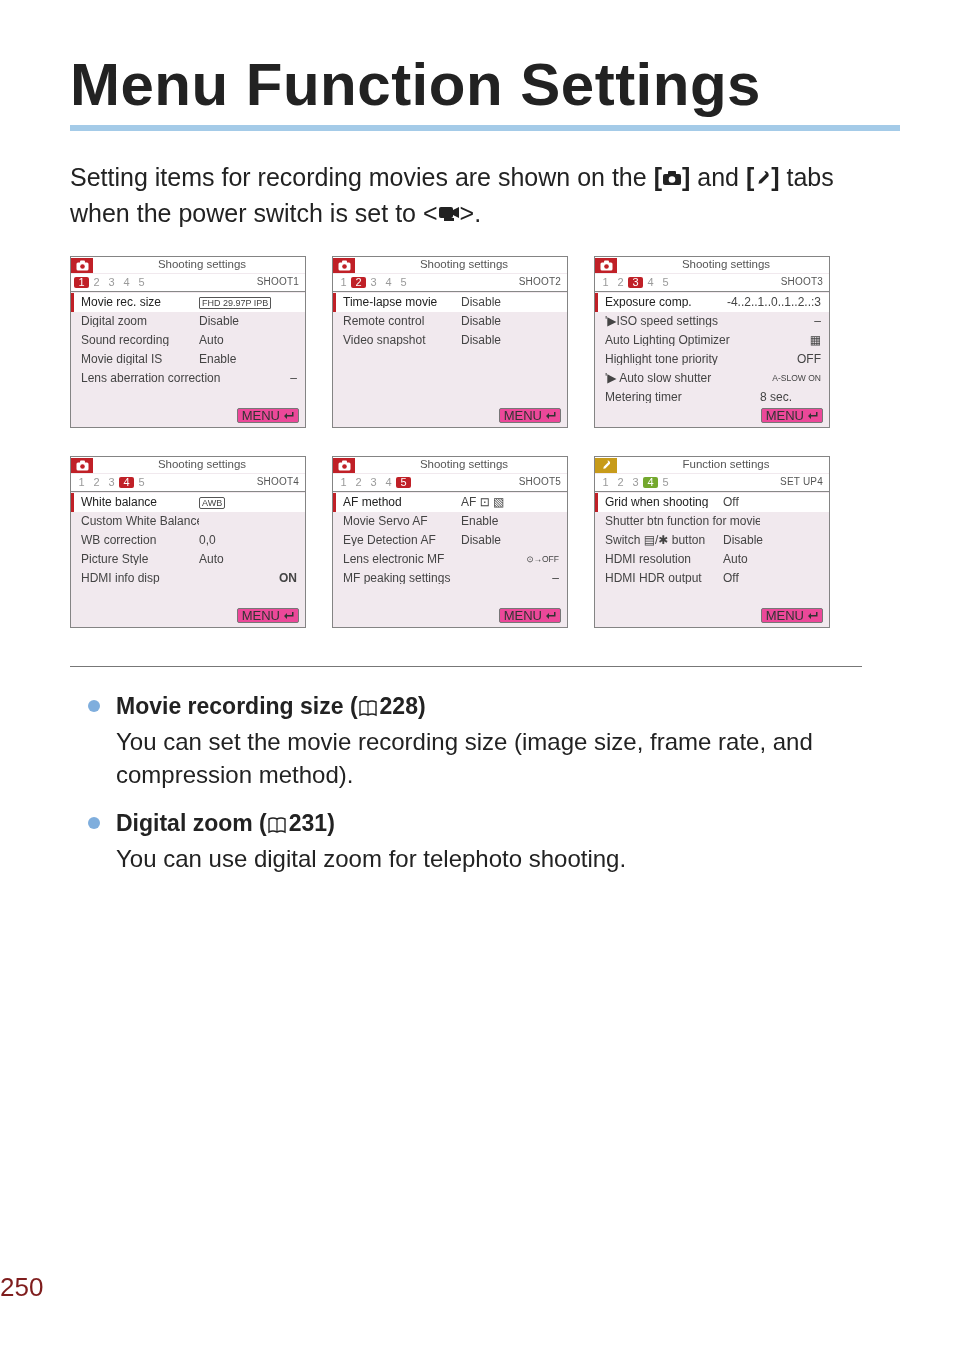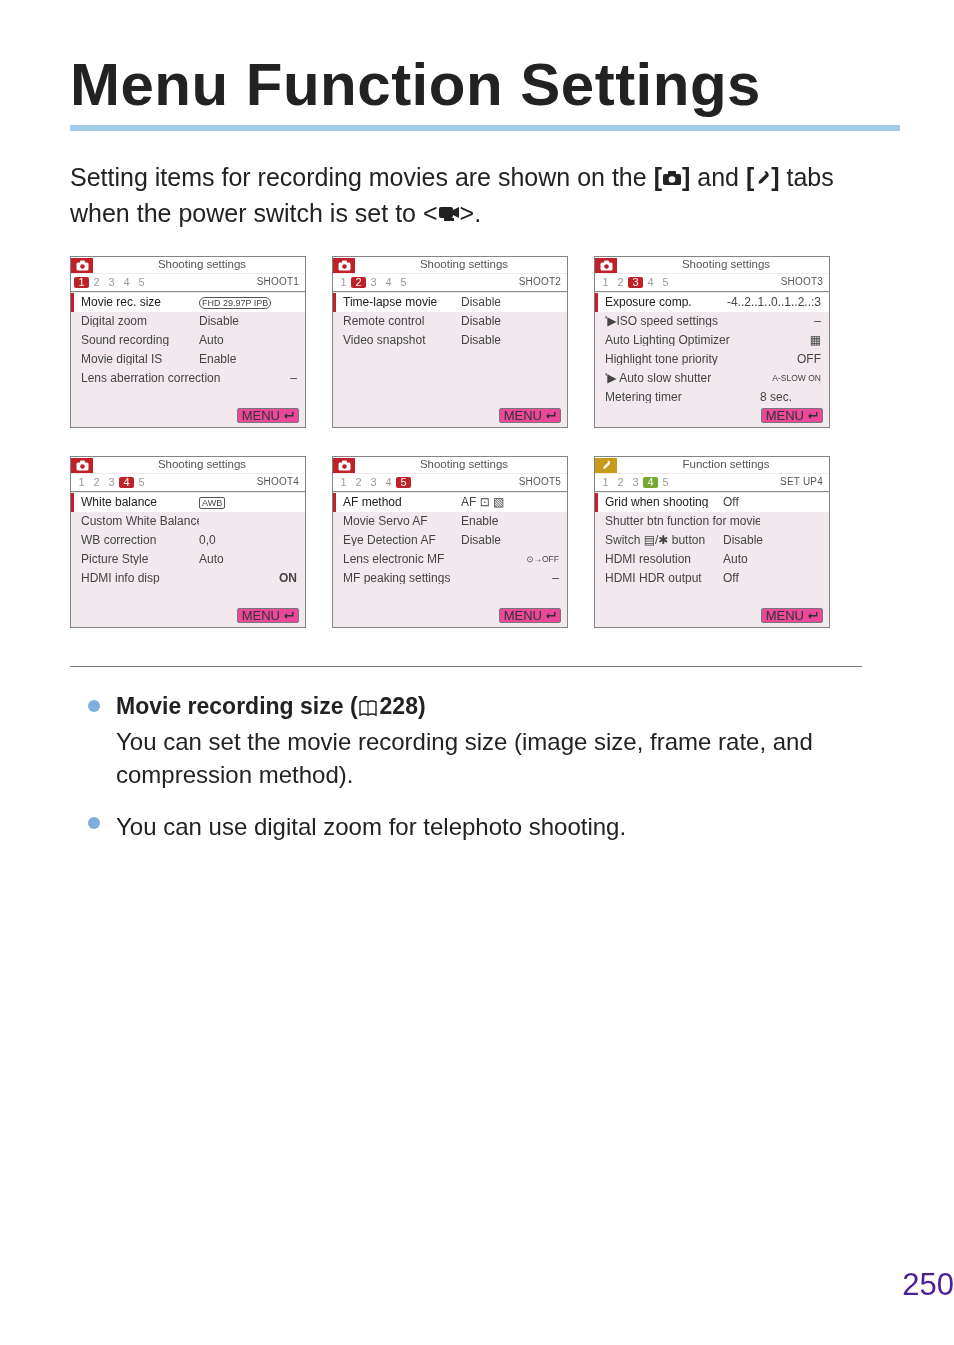"FHD 29.97P IPB" span { border-radius: 6px -> 1px }
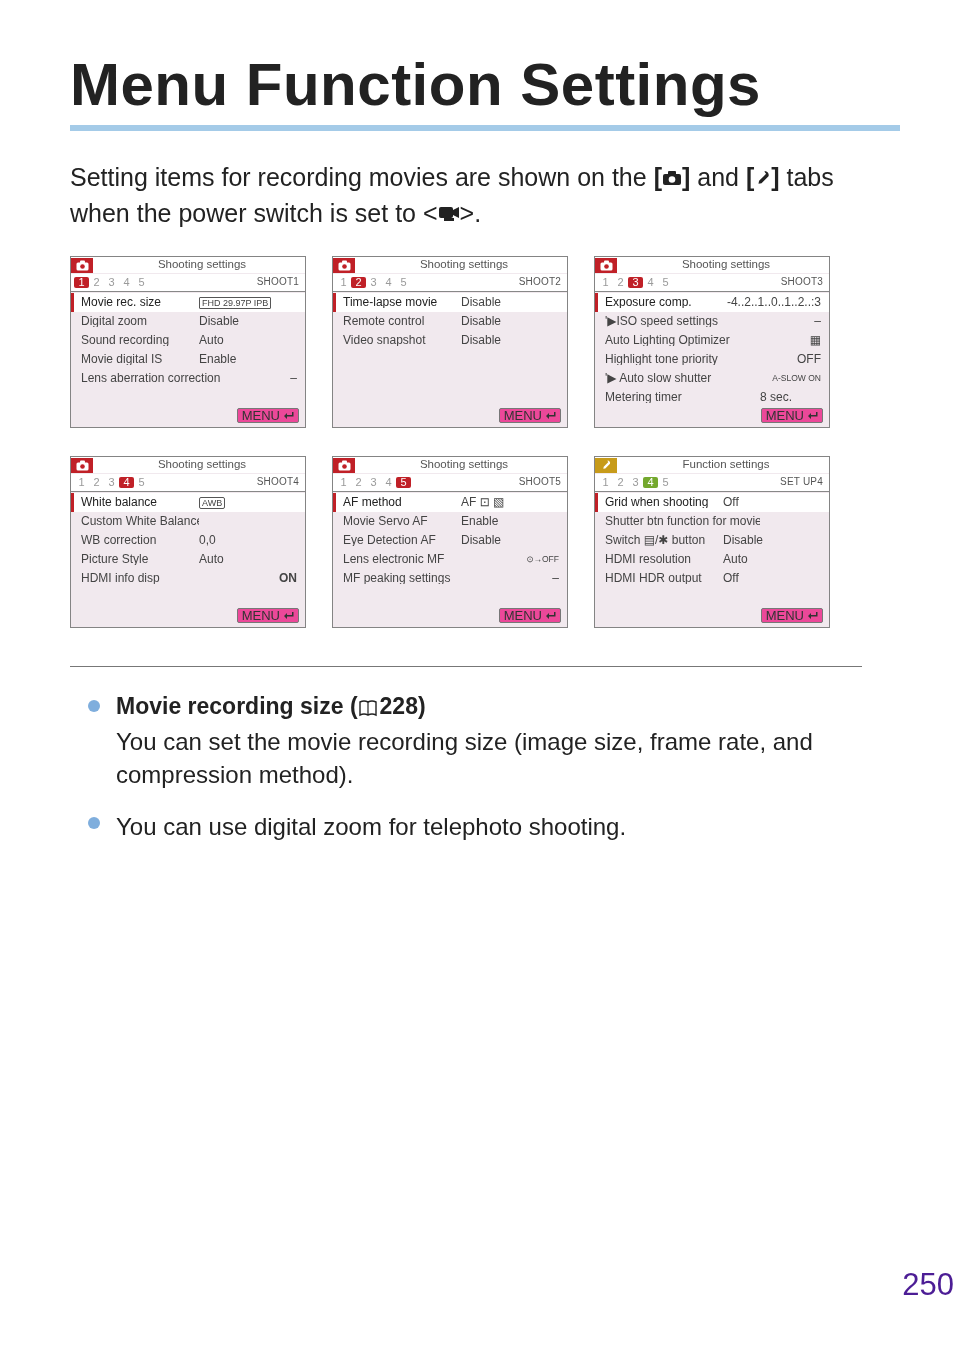"Digital zoom ( 231)" p.desc-heading { html: none -> <p><span>Digital zoom (</span><span><svg> <path></path> <line></line> </svg></span><span>231</span><span>)</span></p> }
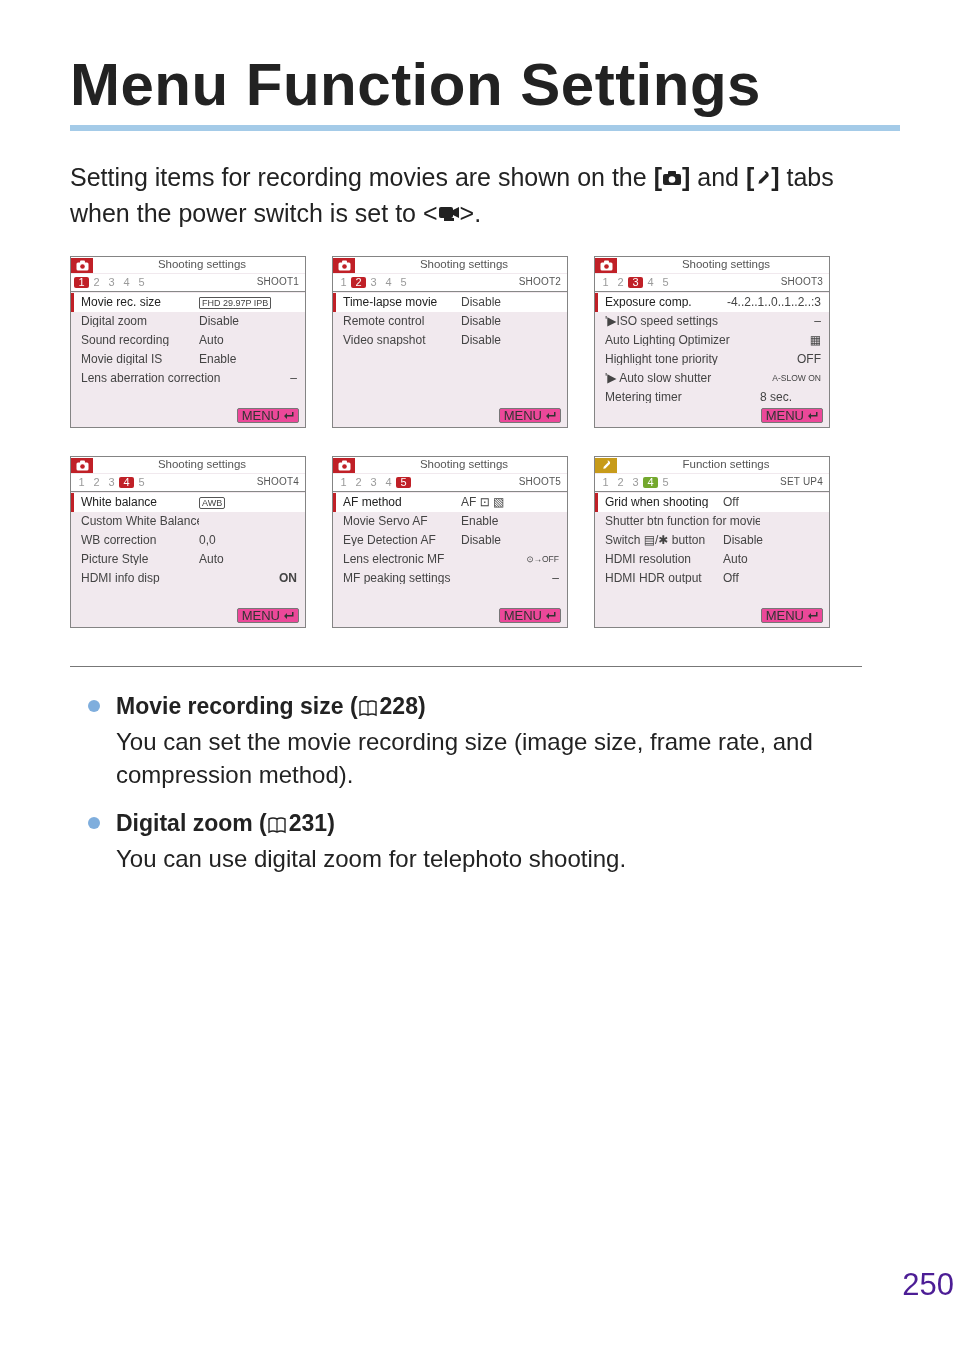"250" .page-number { color: #4c1d95 -> #7f1d1d; font-size: 31px -> 26px; text-align: right -> left }
